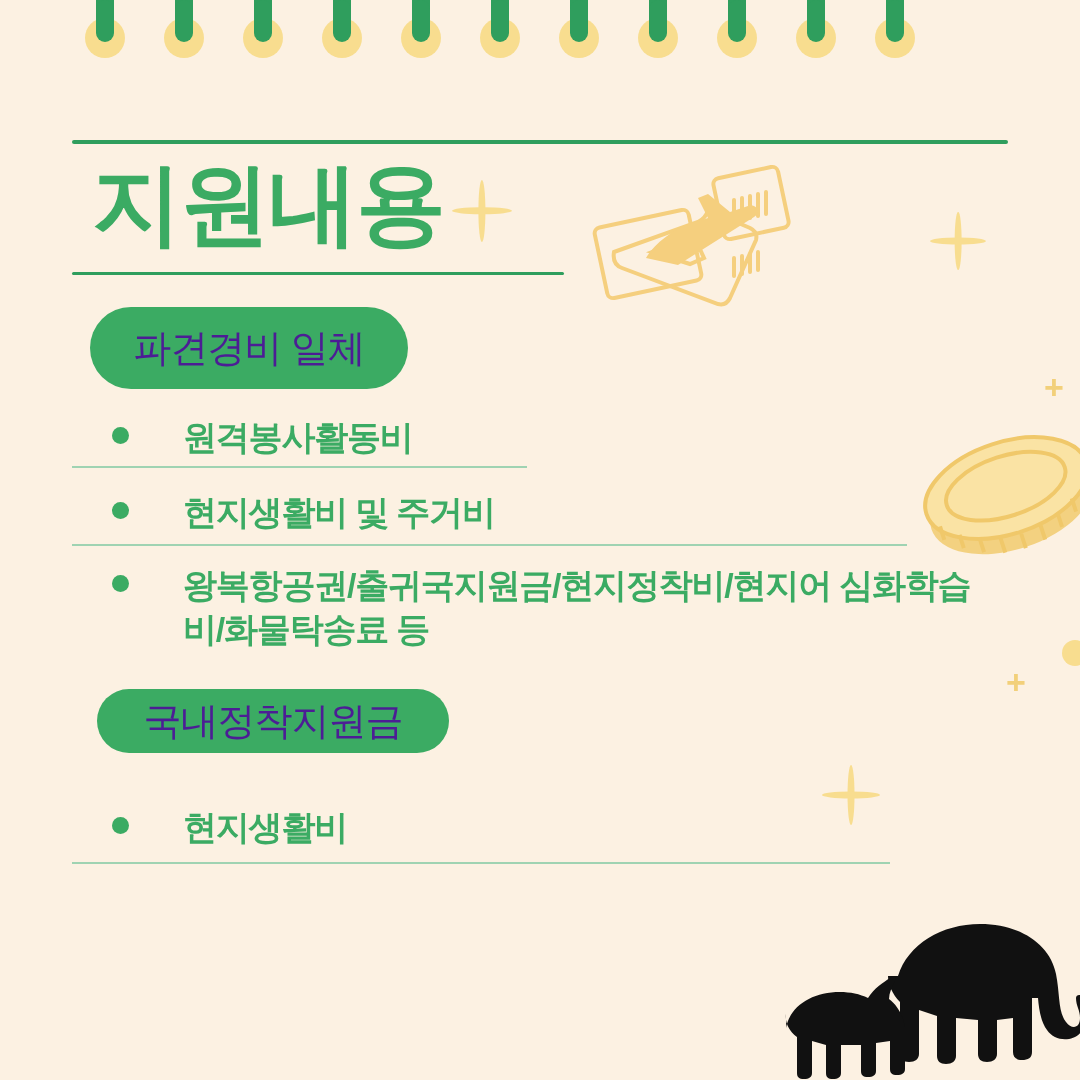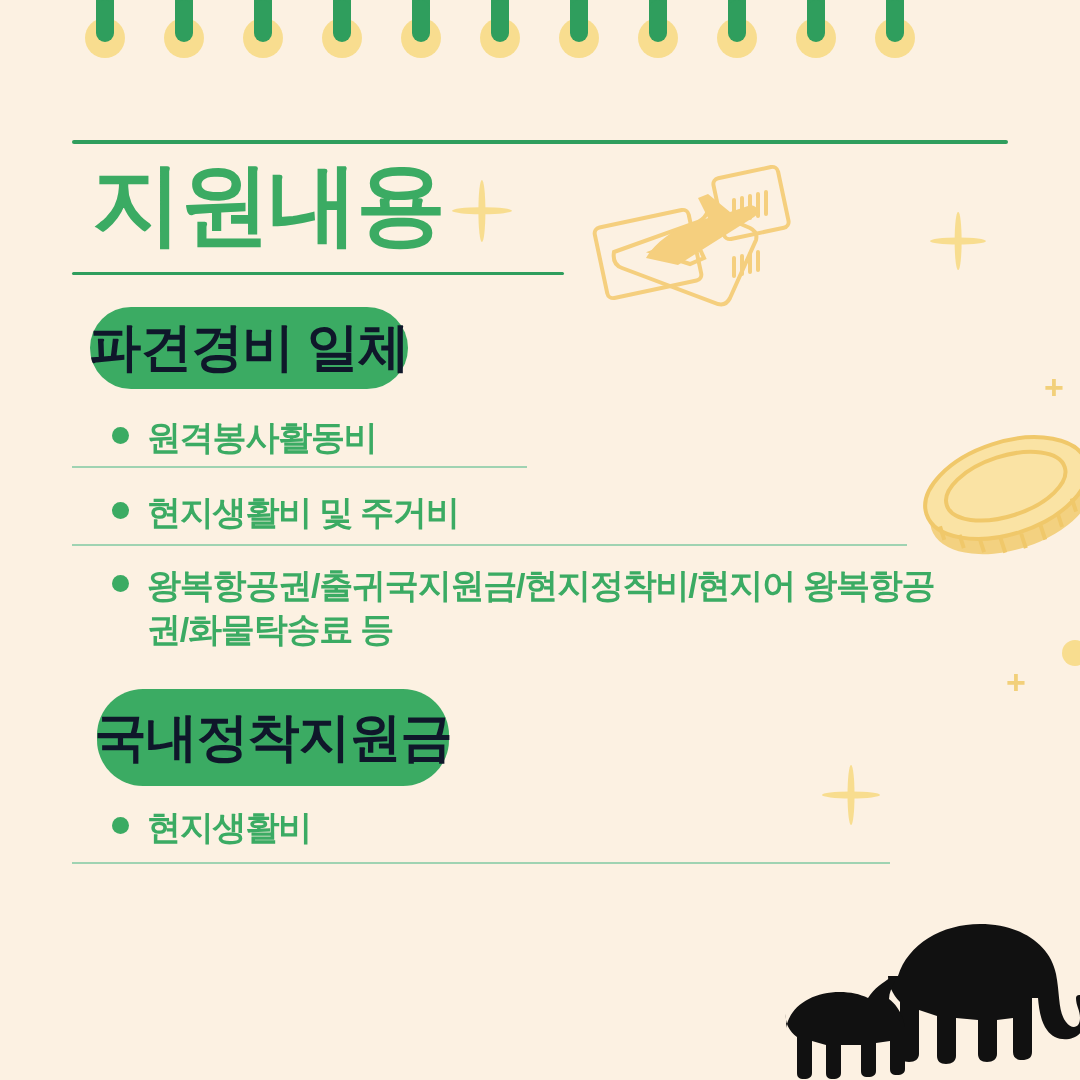"파견경비 일체" .pill { color: #0f172a -> #4c1d95; font-size: 52px -> 38px; font-weight: 700 -> 400 }
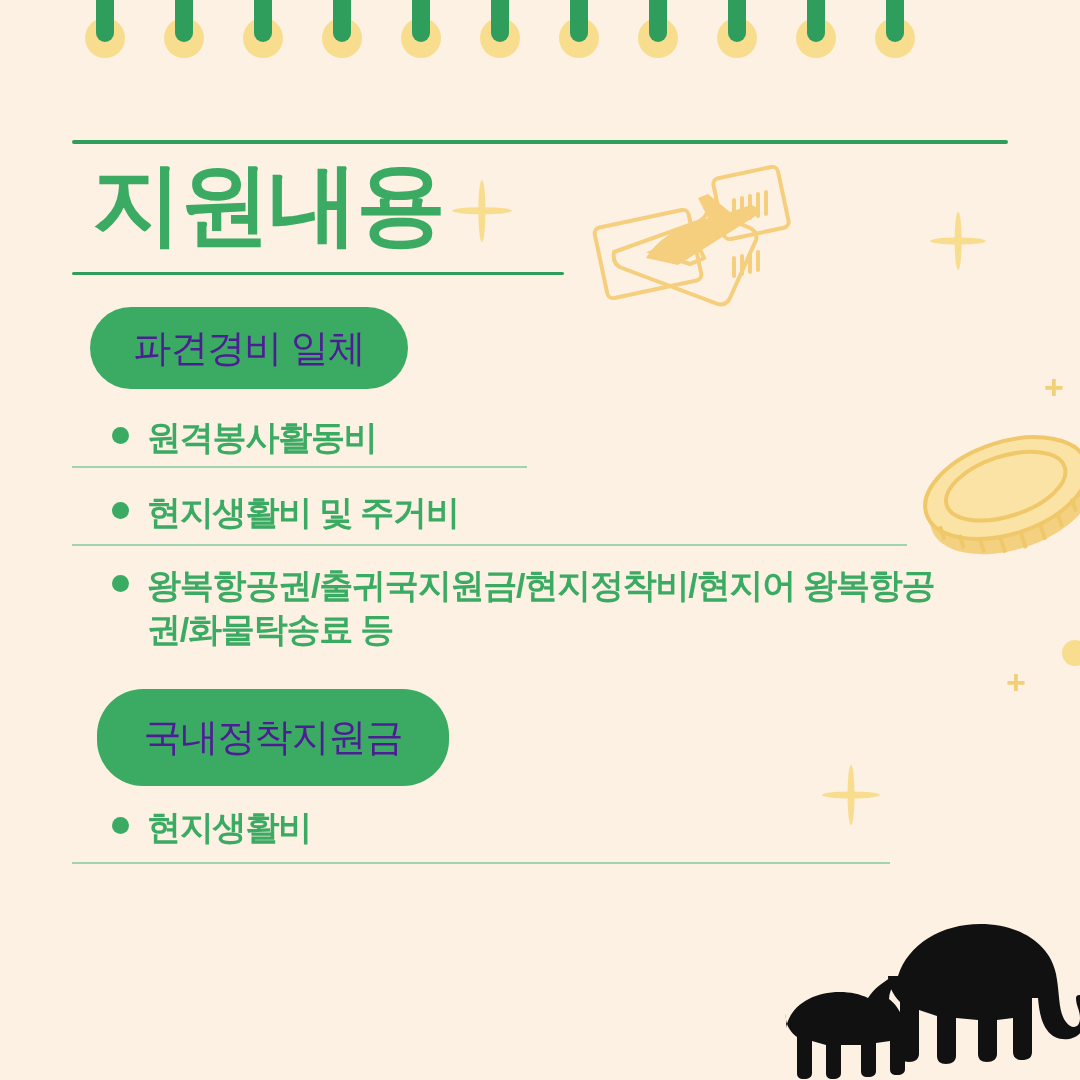"원격봉사활동비" .item { gap: none -> 36px }
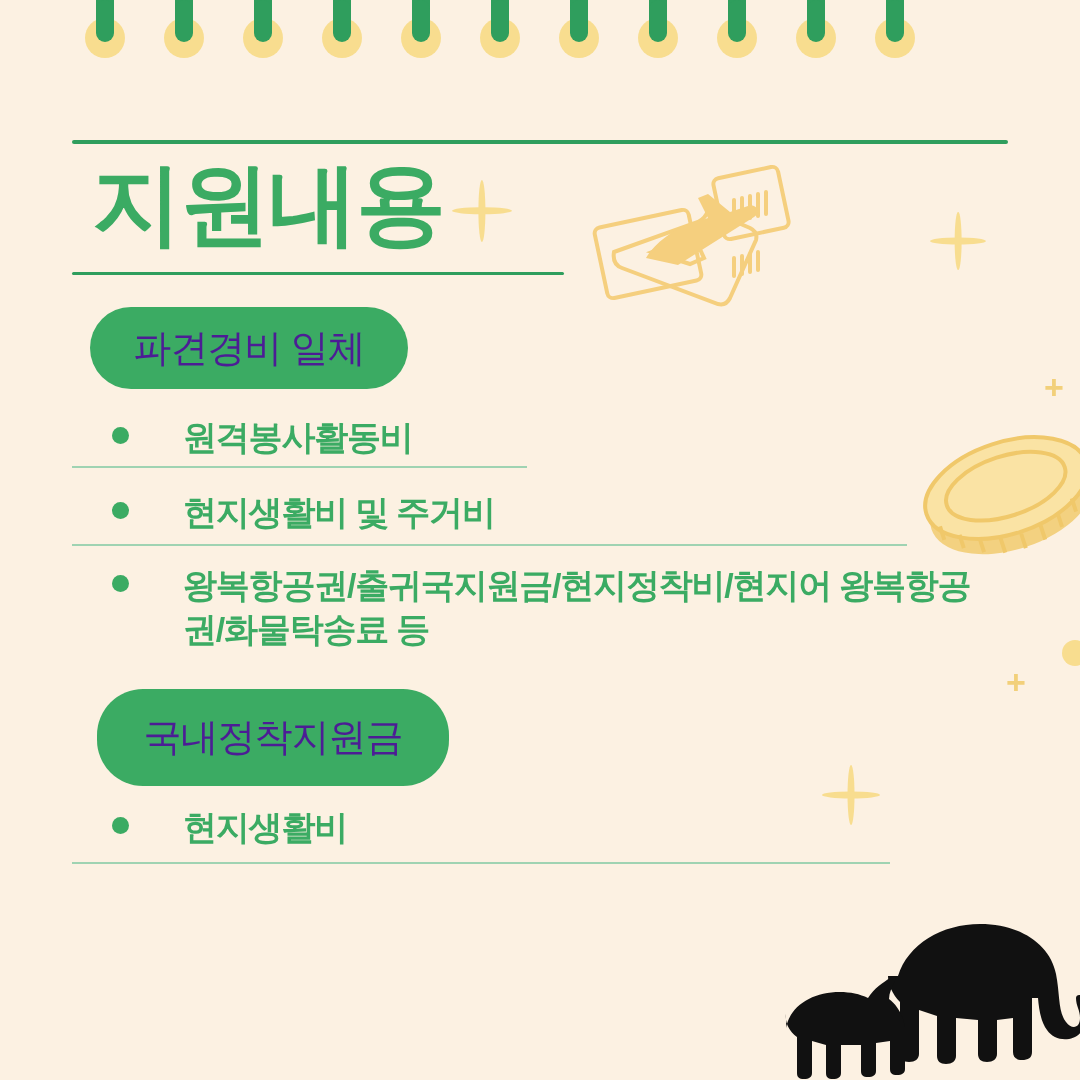"왕복항공권/출귀국지원금/현지정착비/현지어 왕복항공권/화물탁송료 등" span.item-text { text: 왕복항공권/화물탁송료 -> 심화학습비/화물탁송료 }
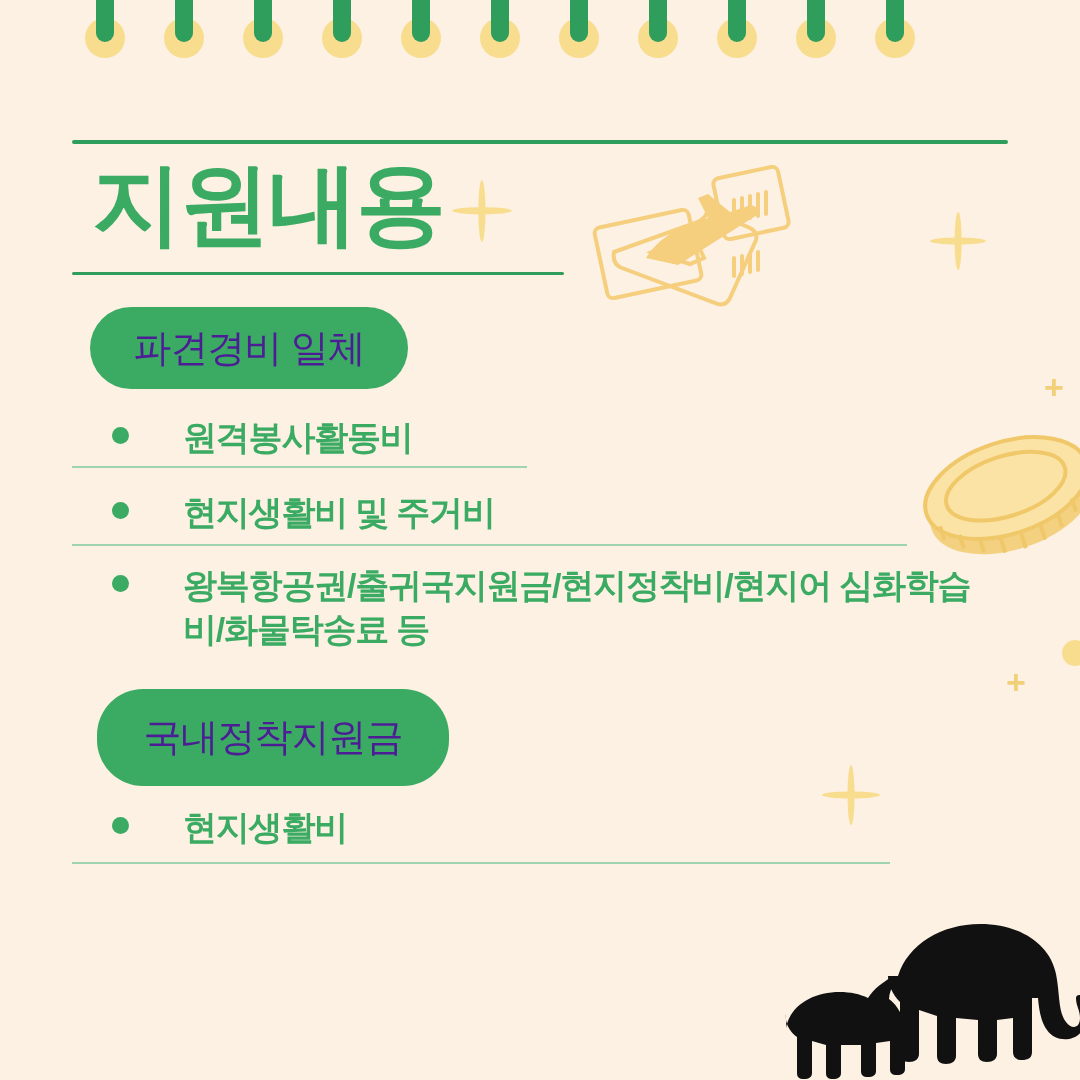"국내정착지원금" .pill-2 { height: 97px -> 64px }
